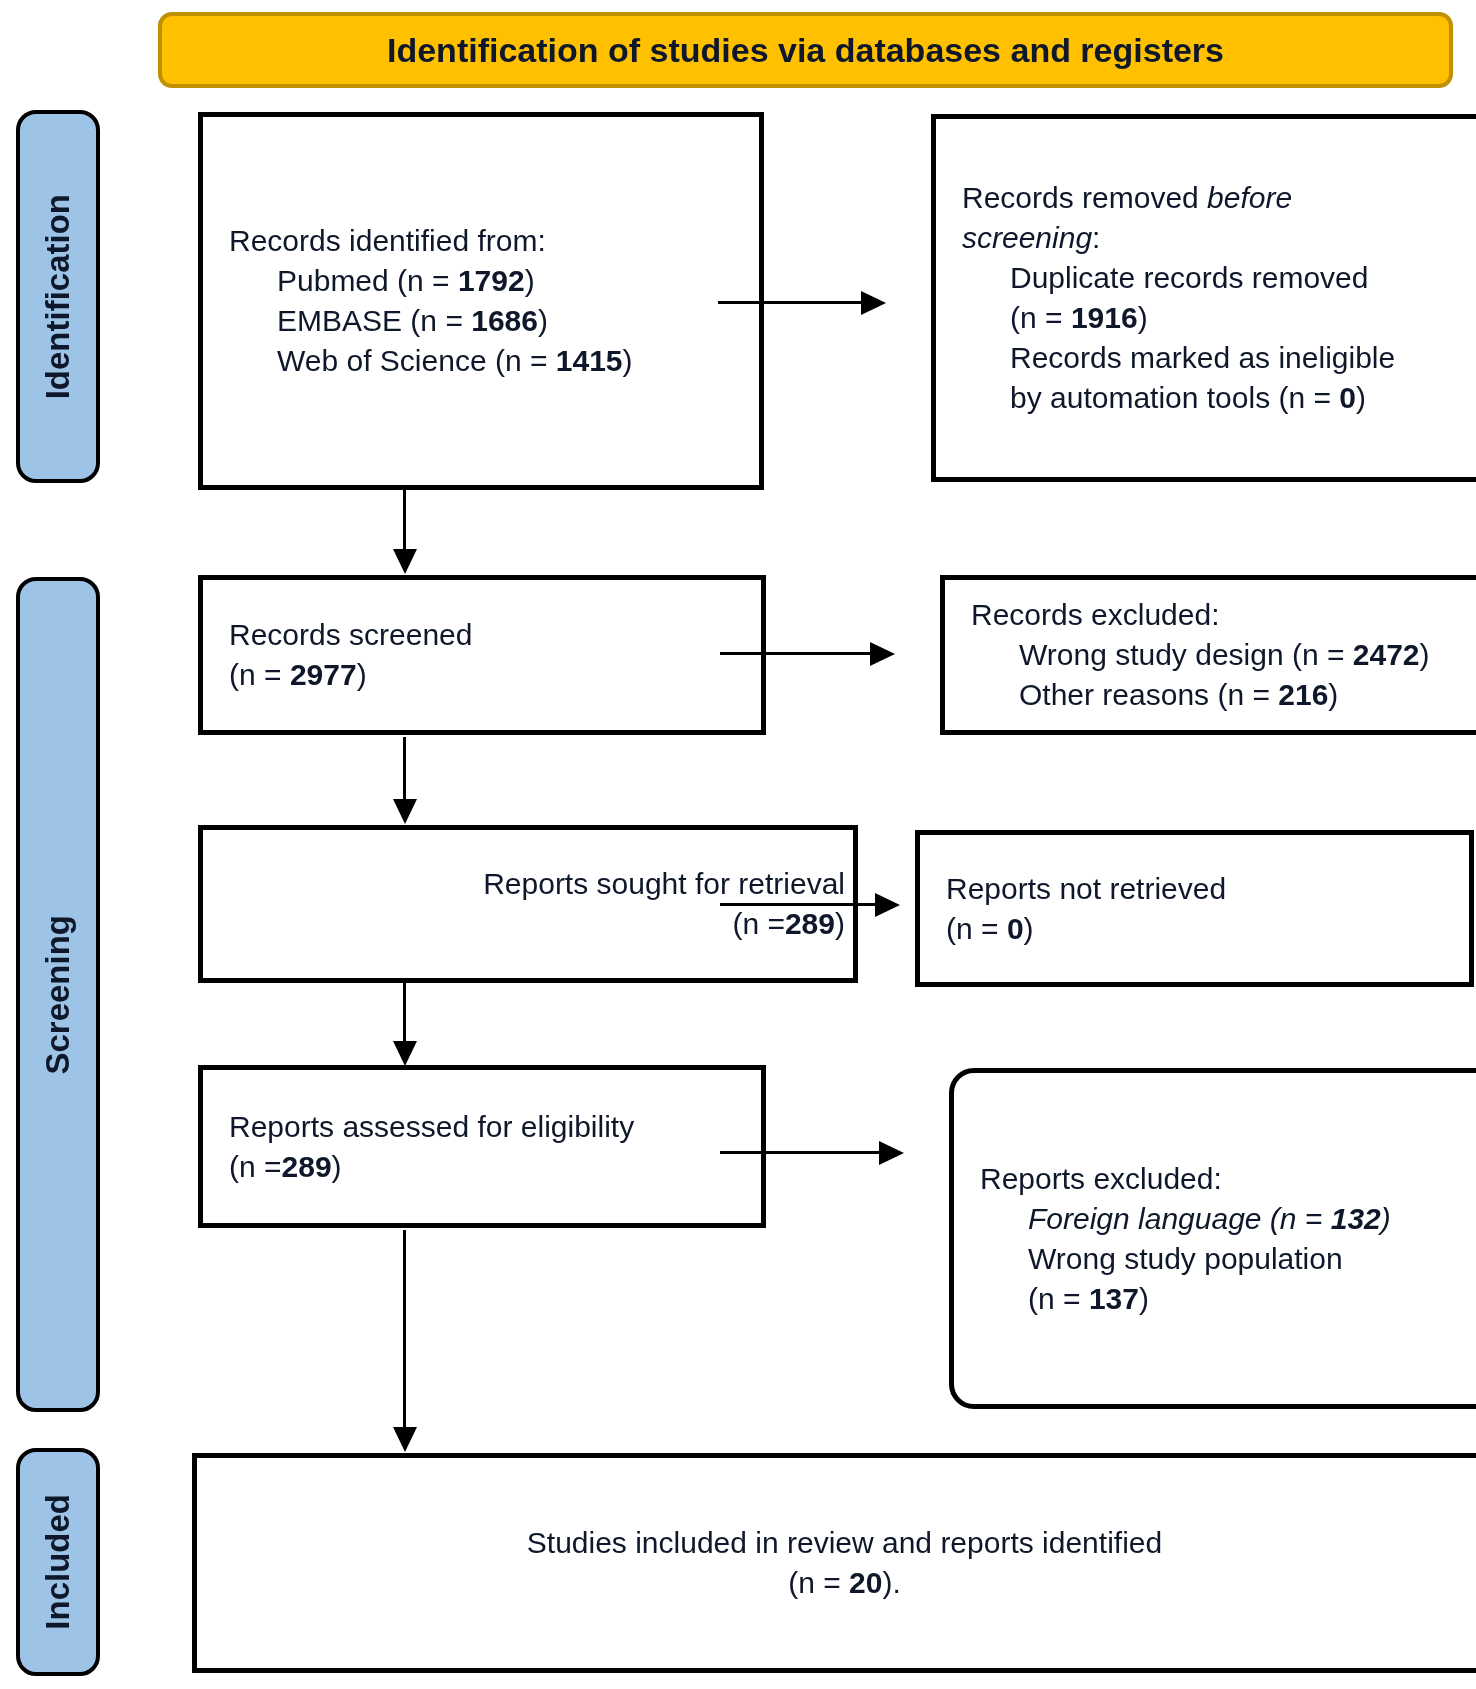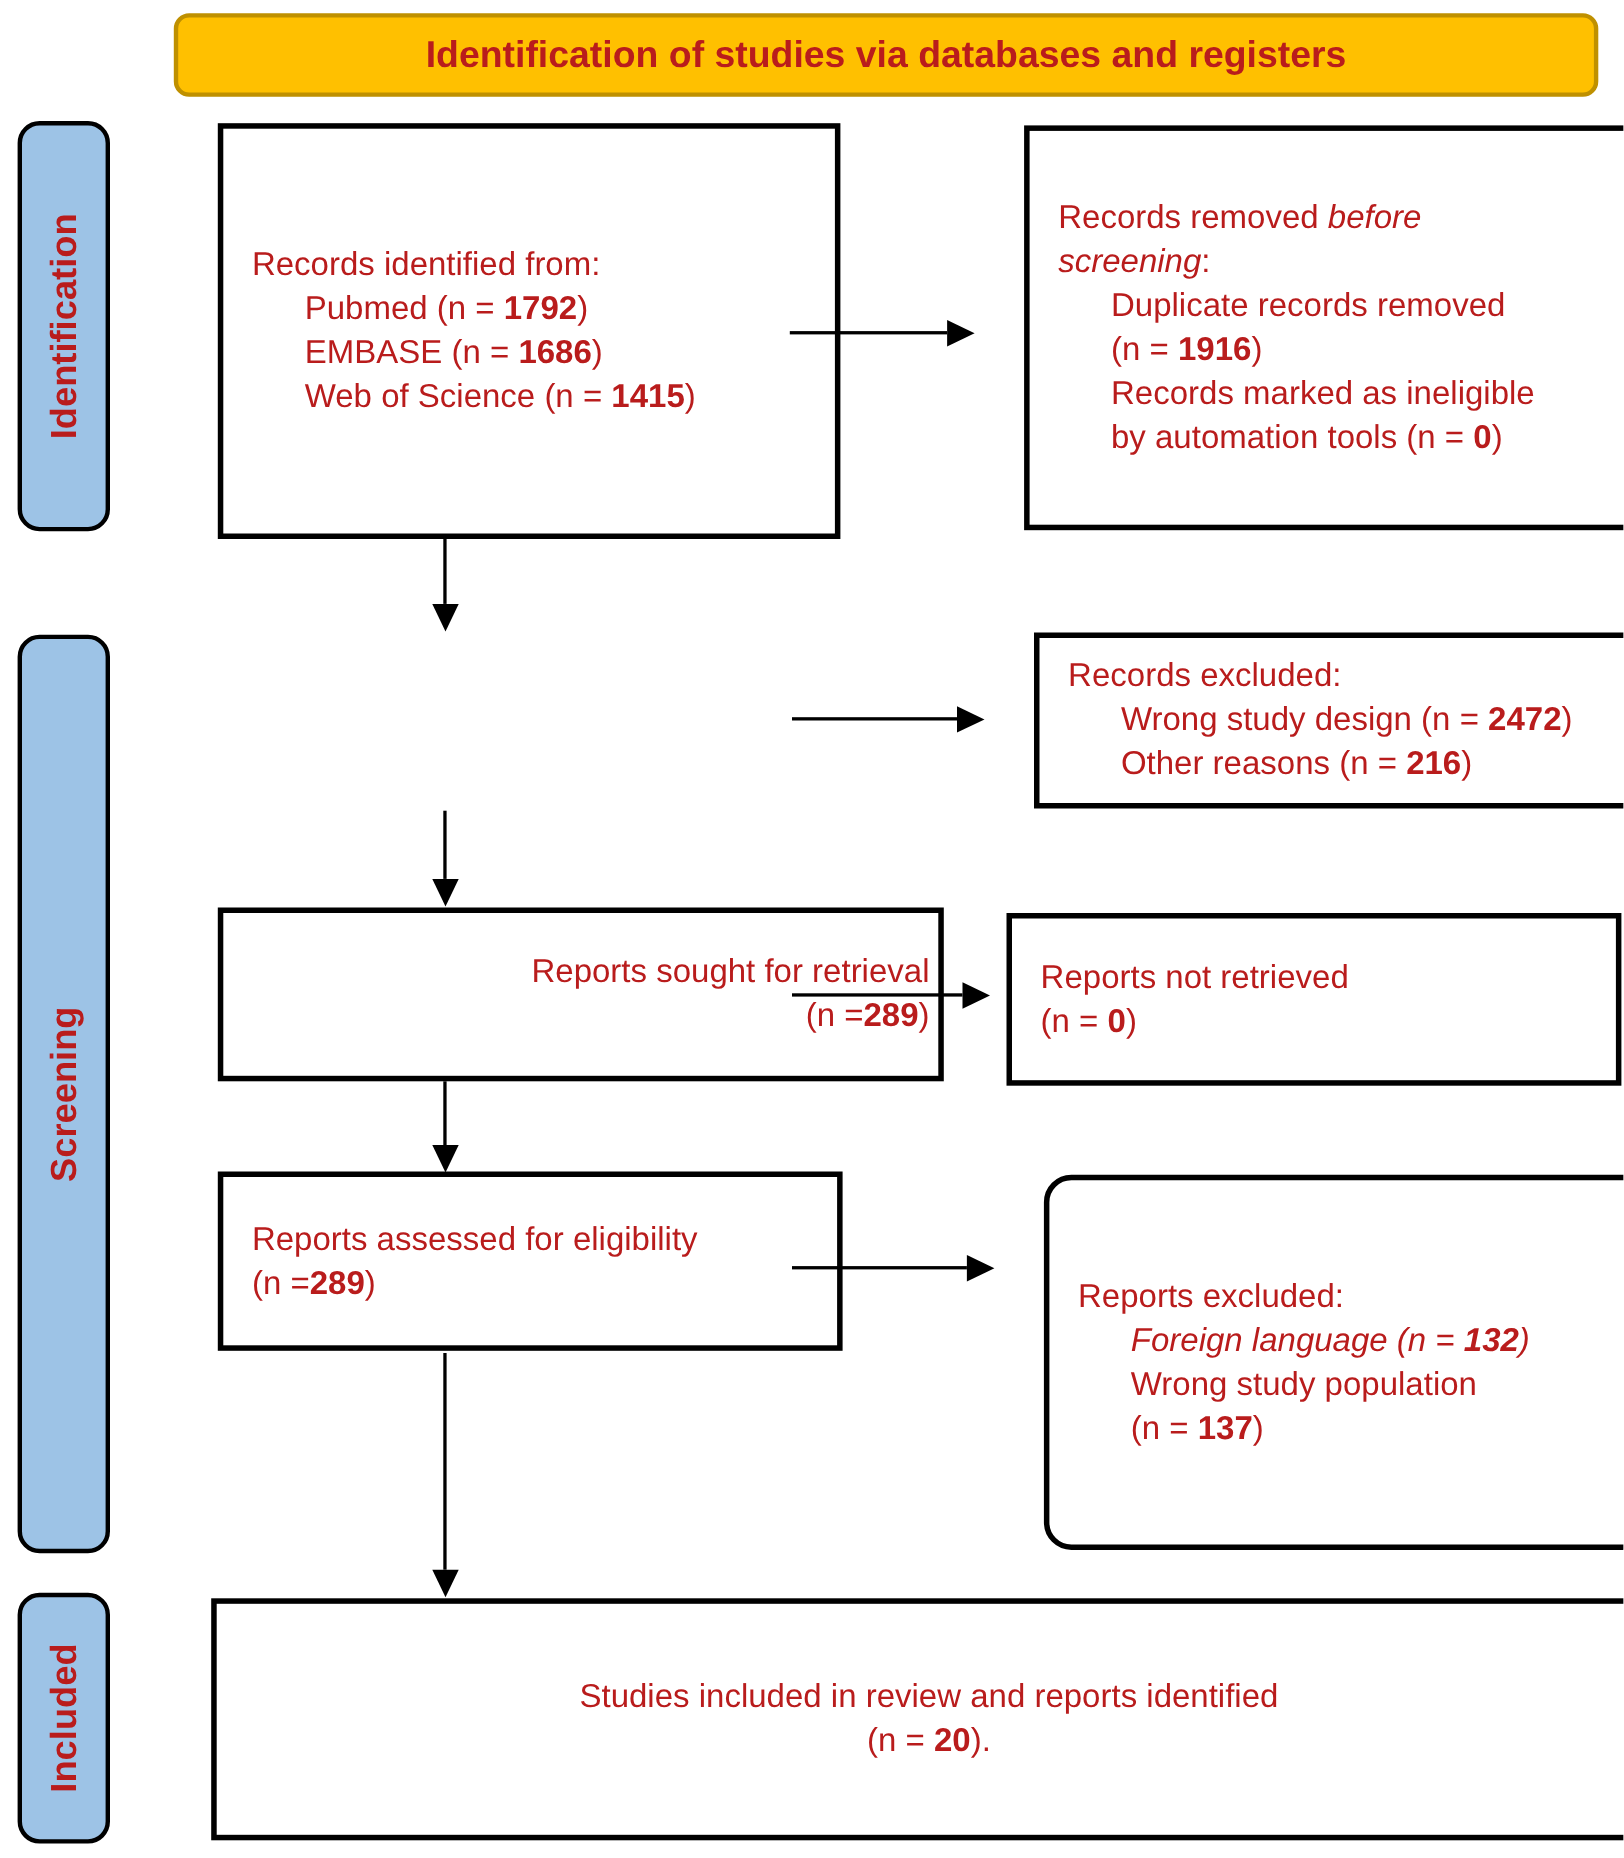"Identification of studies via databases" .canvas { color: #b91c1c -> #0f172a }
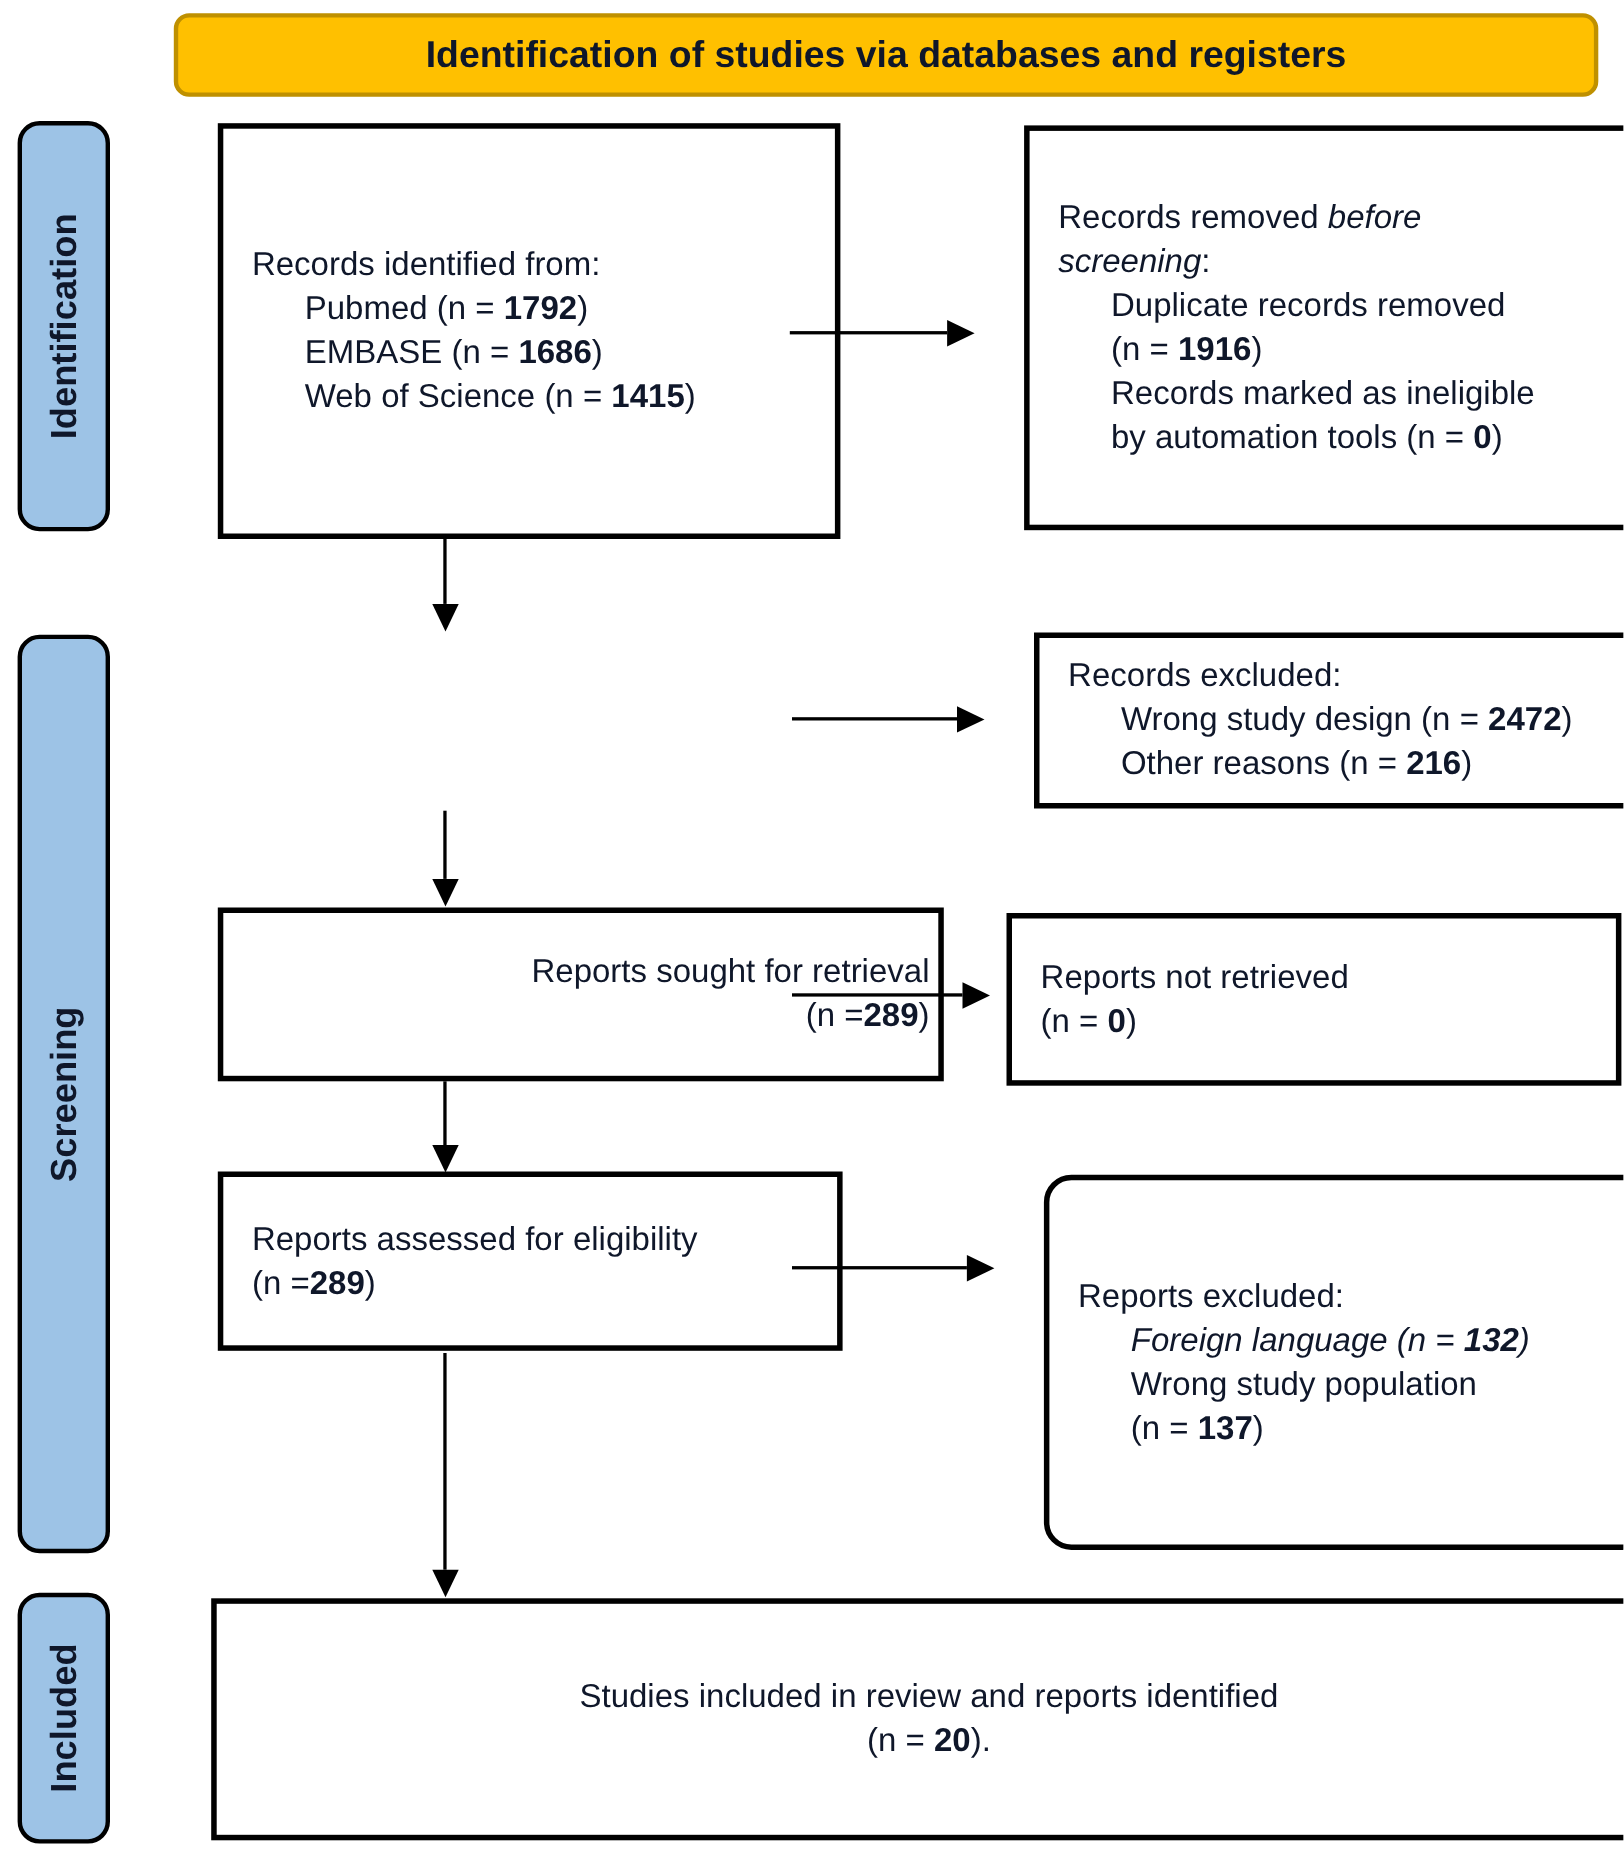"Records screened" div.fbox { html: none -> <div> <div><span>Records screened</span></div> <div><span>(n = </span><span>2977</span><span>)</span></div> </div> }
